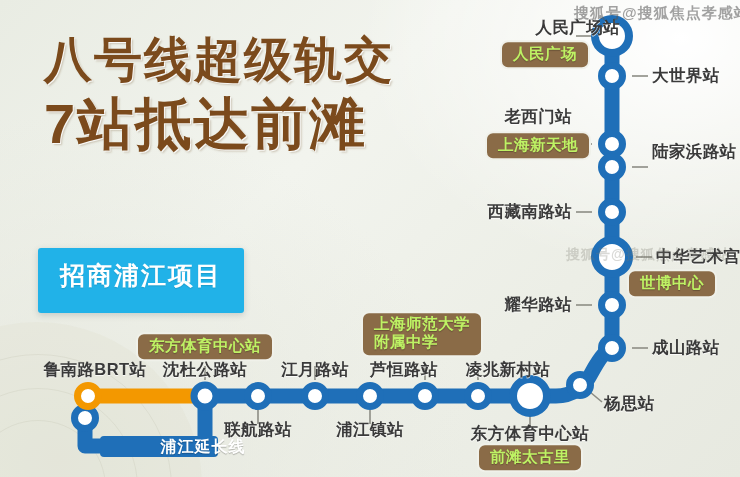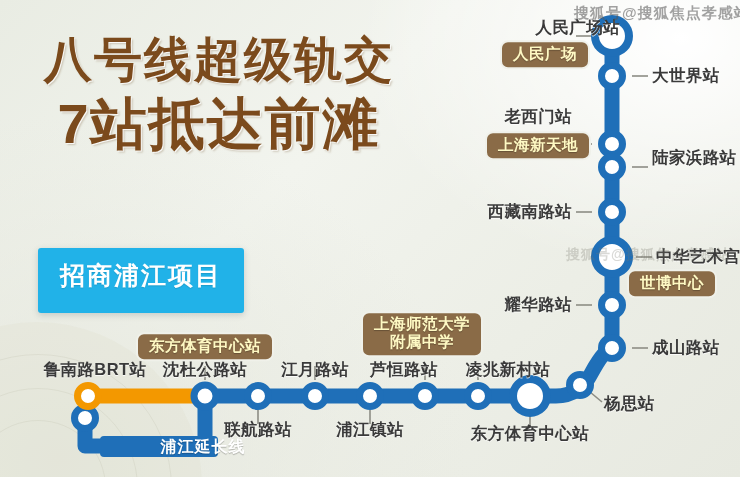"八号线超级轨交" .hl-line { text-align: center -> none }
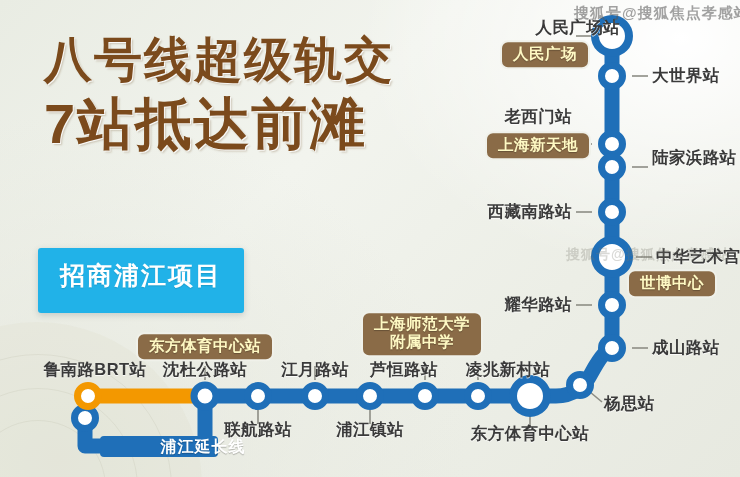"人民广场" .pill { color: #fef9c3 -> #bef264; text-align: center -> none }
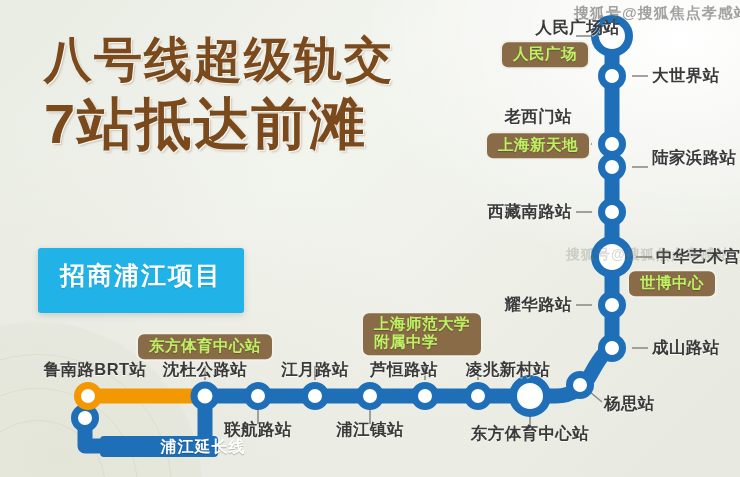"陆家浜路站" div.lbl { top: 158px -> 152px }
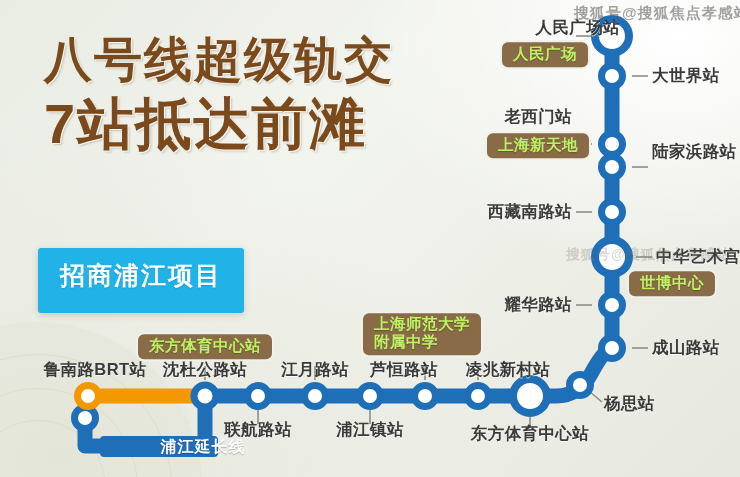"前滩太古里" div.pill { html: none -> <div>前滩太古里</div> }
